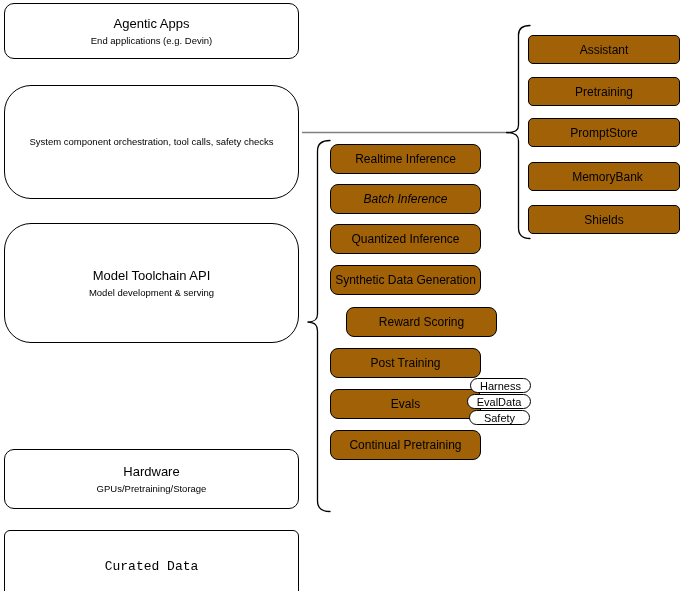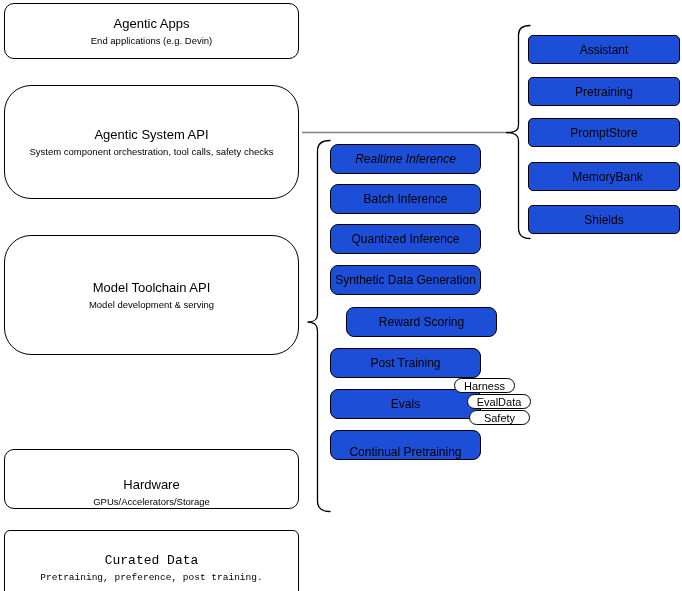"Assistant" .mbox,.rbox { background: #1d4ed8 -> #a16207 }
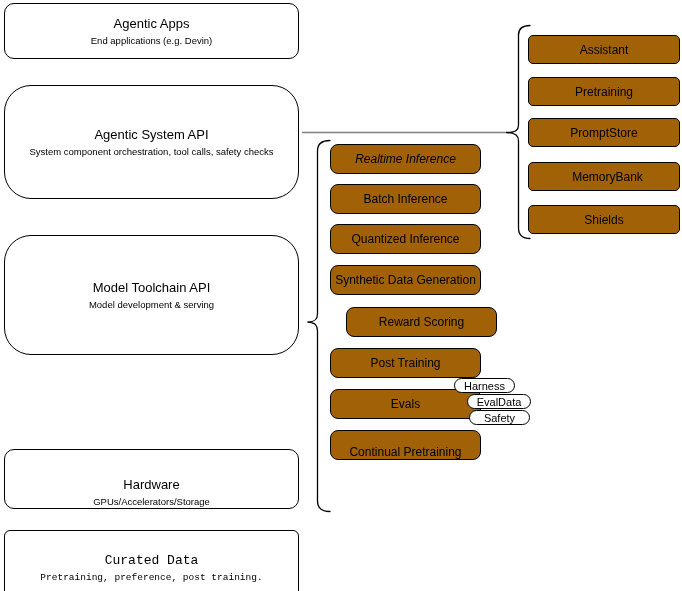"Agentic System API" div.btitle { html: <div>Agentic System API</div> -> none }
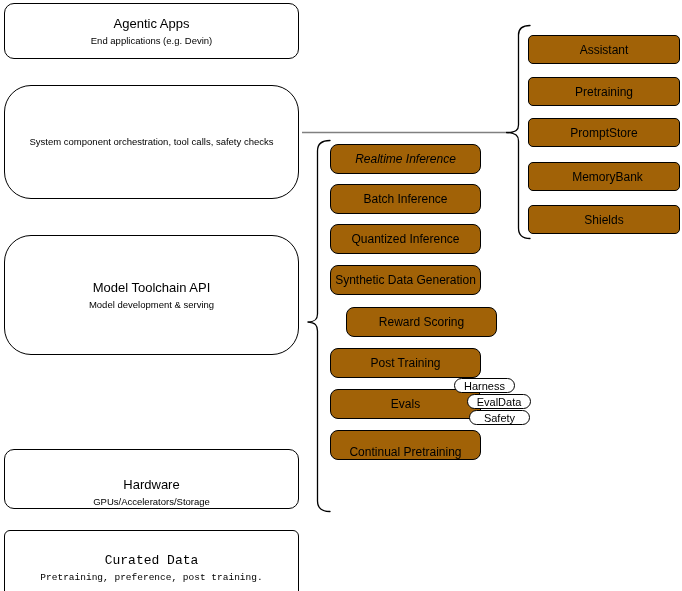"Realtime Inference" div.mbox { font-style: italic -> none }
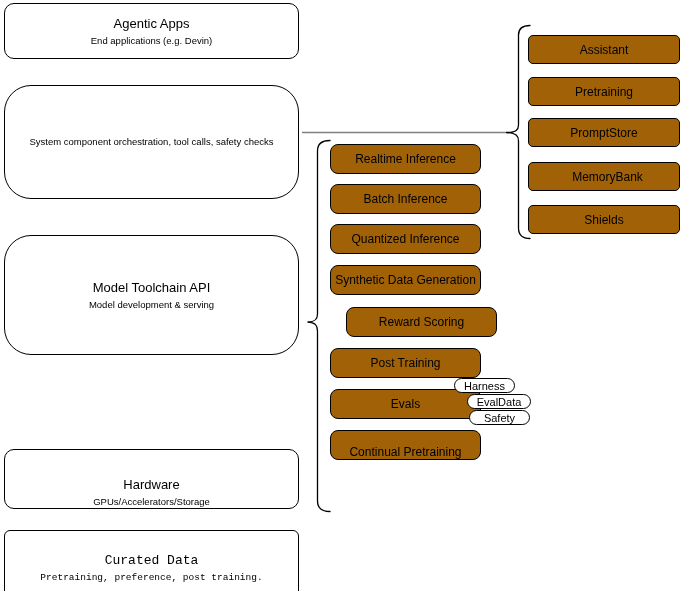"Batch Inference" div.mbox { font-style: none -> italic }
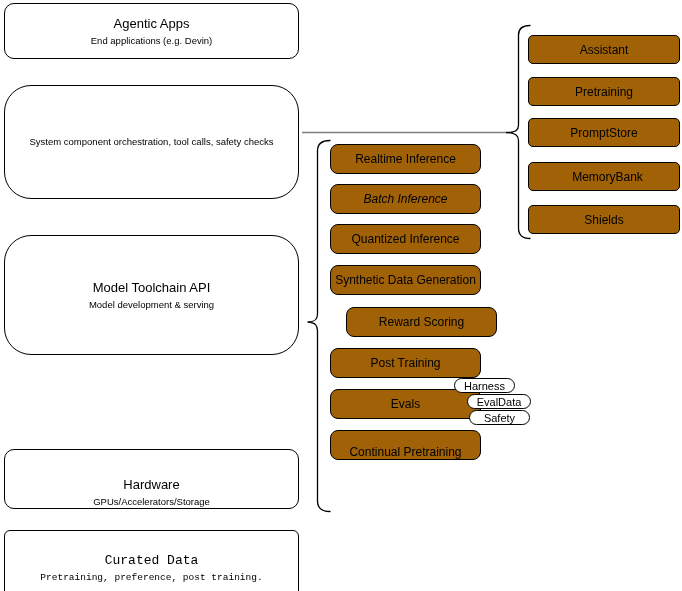"Model Toolchain API" div.lbox { margin-top: 12px -> none }
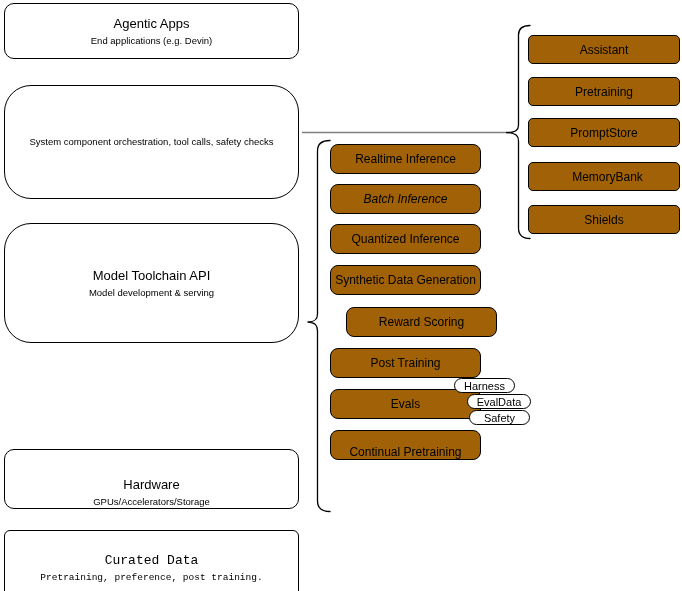"Harness" div.pill { left: 454px -> 470px }
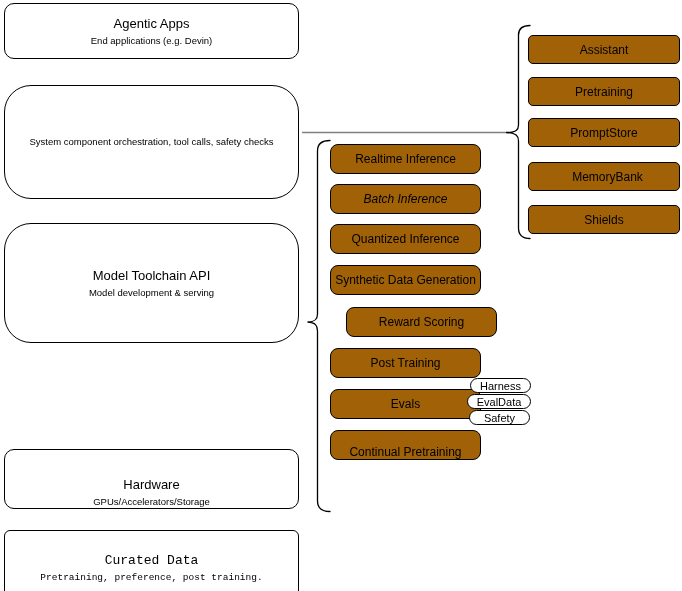"Continual Pretraining" div.mbox { align-items: flex-end -> none }
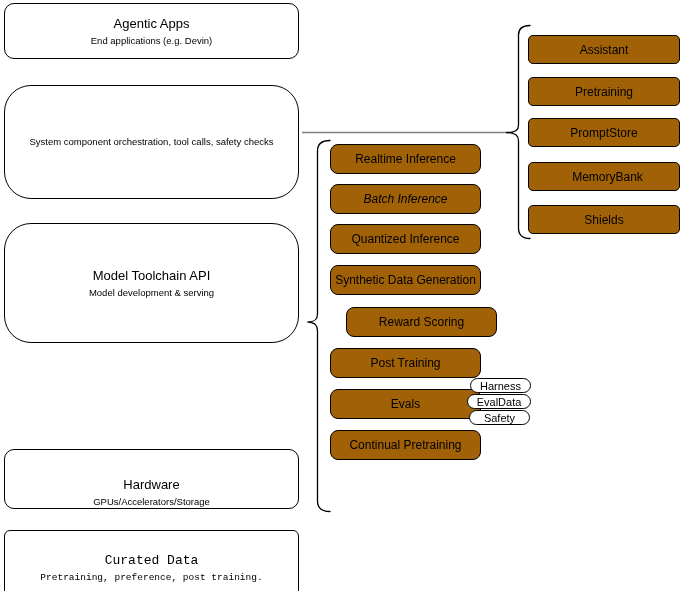"Hardware" div.lbox { justify-content: flex-end -> none }
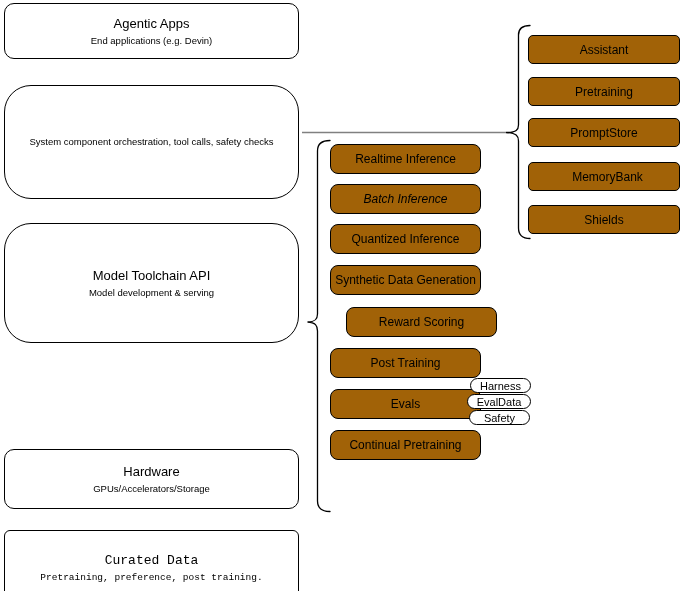"GPUs/Accelerators/Storage" div.bsub { text: GPUs/Accelerators/Storage -> GPUs/Pretraining/Storage }
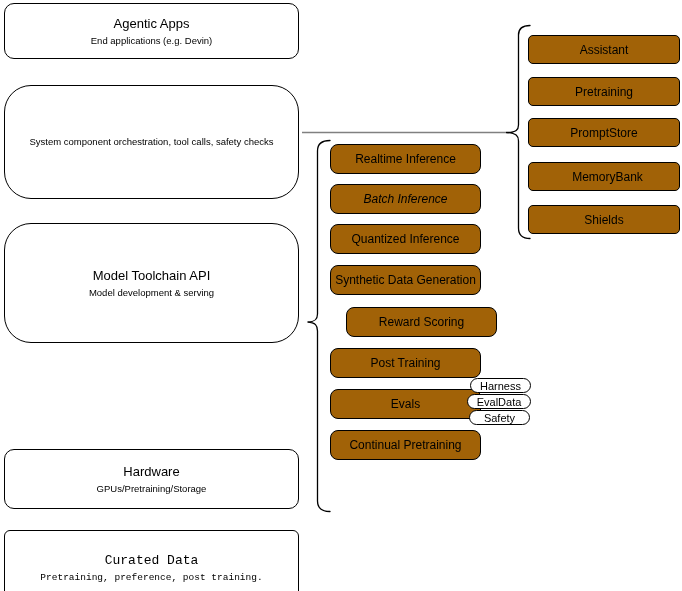"Pretraining, preference, post training." div.bsub { html: <div>Pretraining, preference, post training.</div> -> none }
